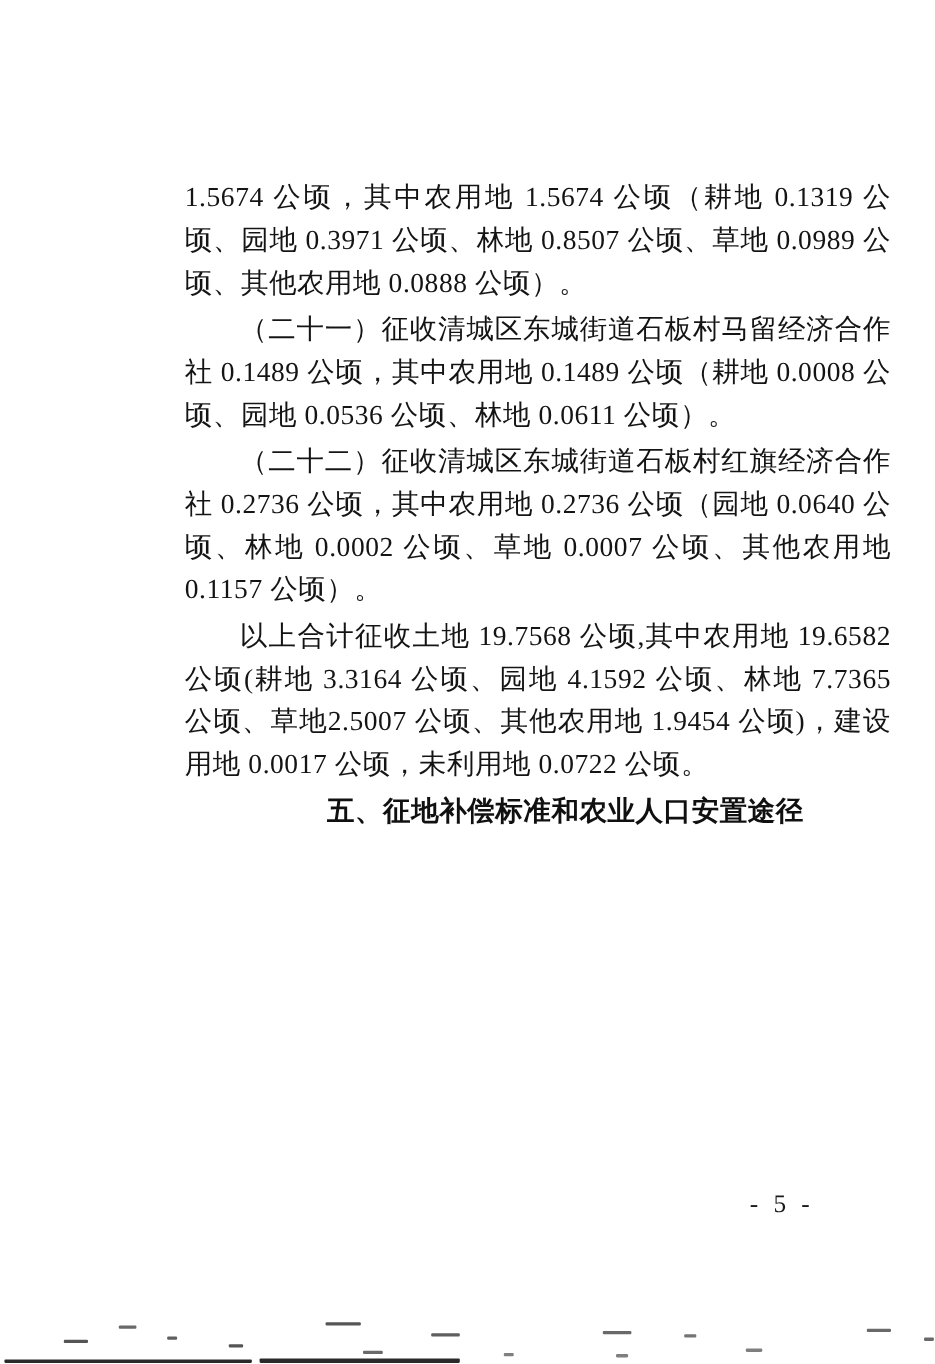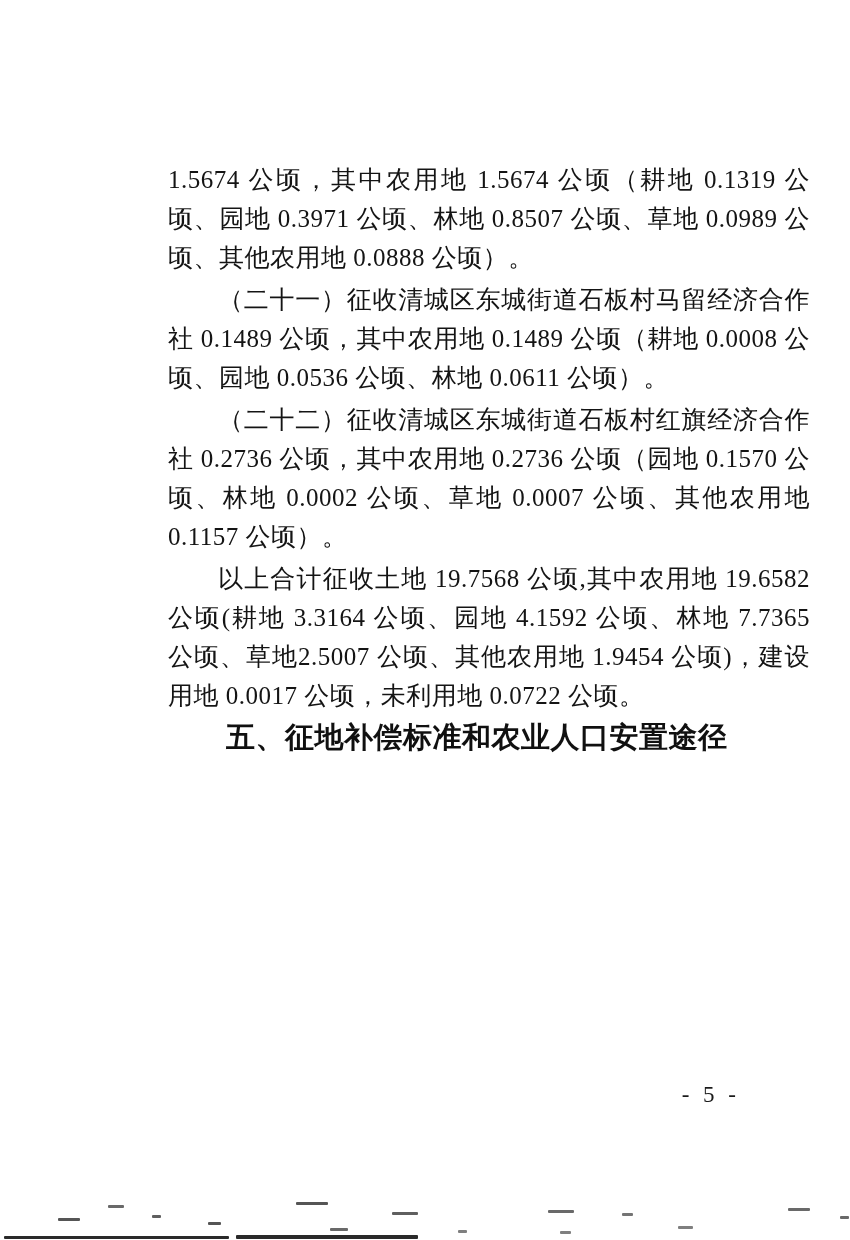"（二十二）征收清城区东城街道石板村红旗经济合作社 0.2736 公顷，其中农用地" p.para { text: 0.1570 -> 0.0640 }
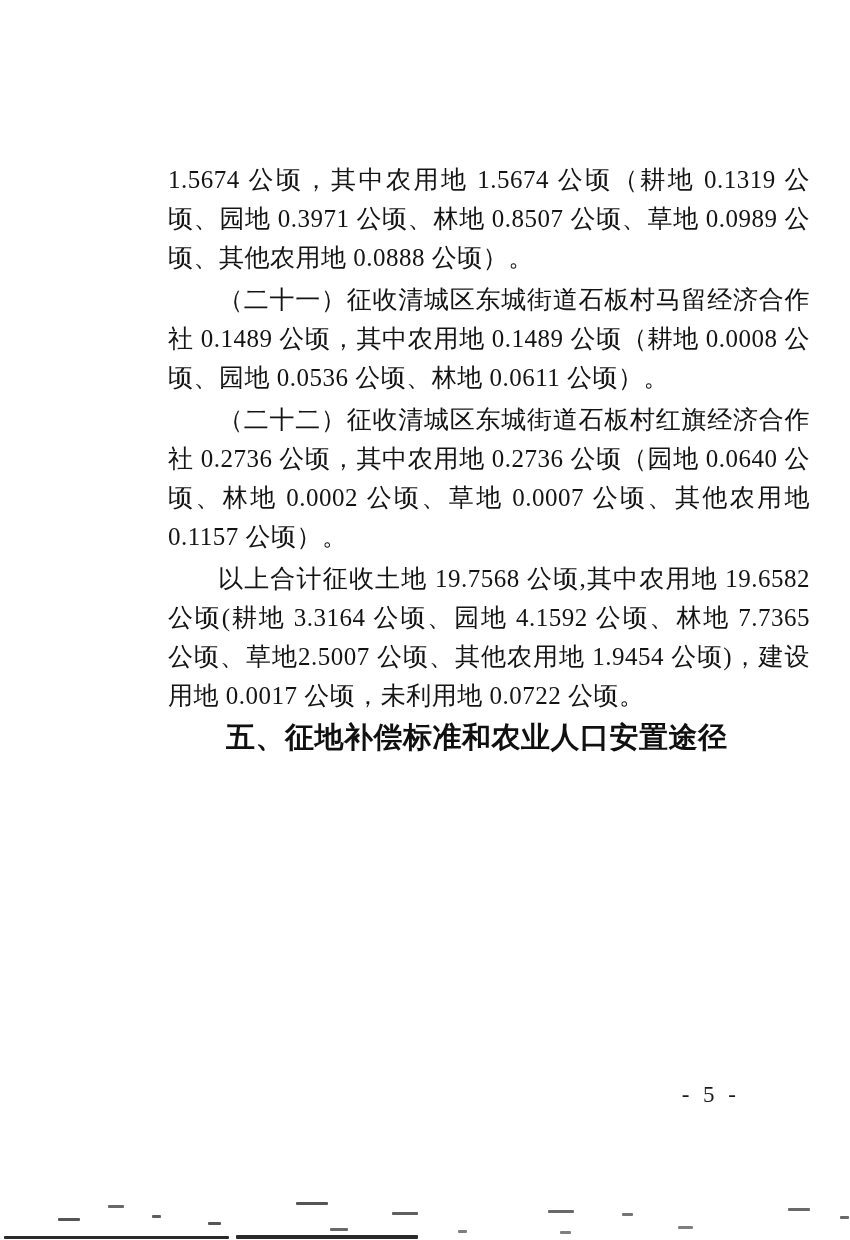"五、征地补偿标准和农业人口安置途径" .section-heading { font-size: 29px -> 25px; text-align: none -> center }
